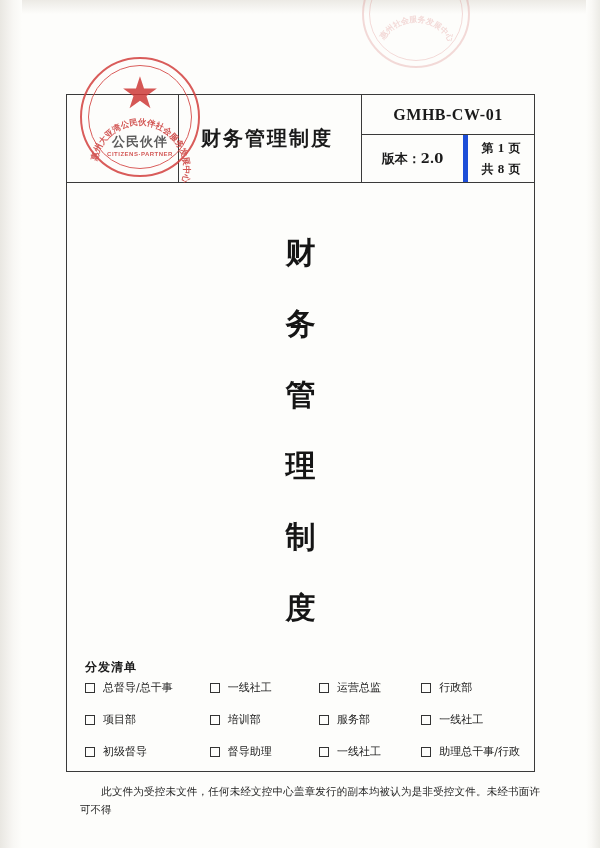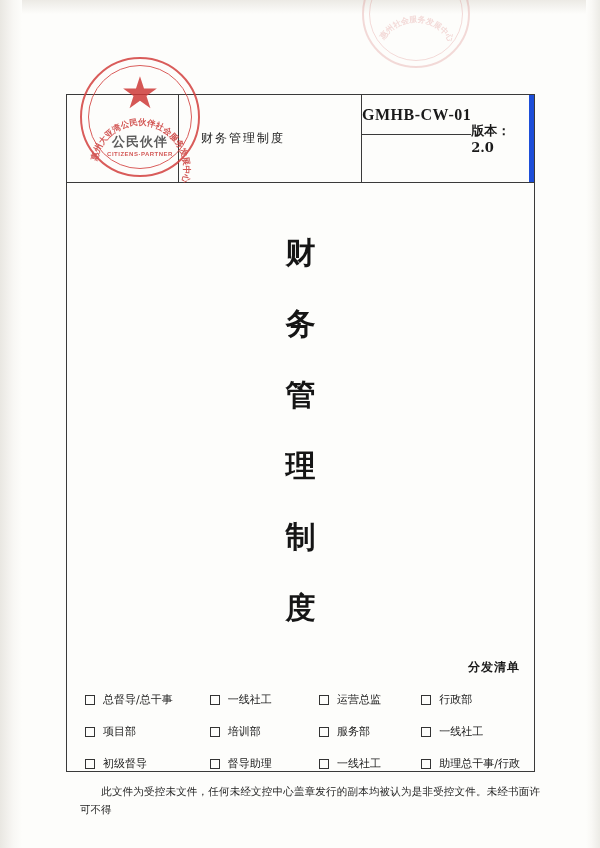"GMHB-CW-01" .hdr-right { flex-direction: row -> column }
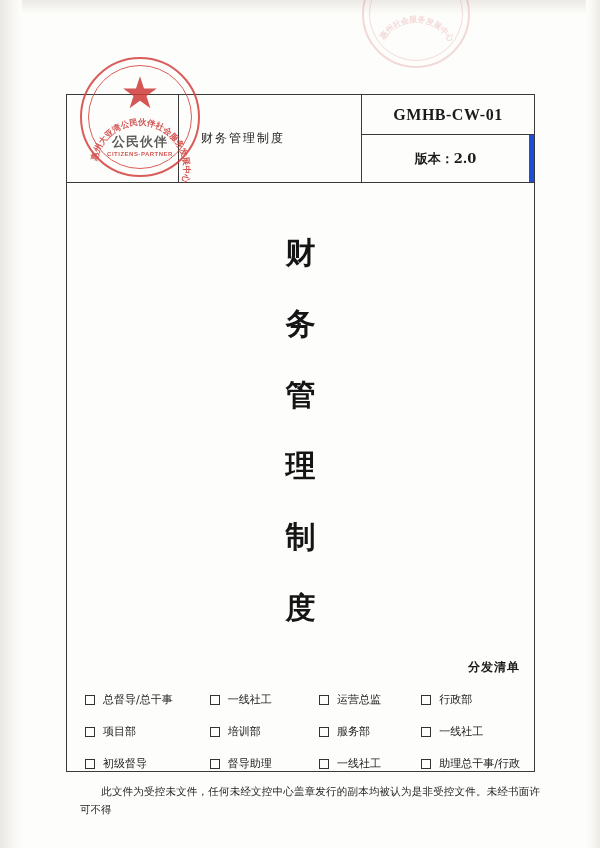"财务管理制度" .hdr-title-text { font-size: 12px -> 20px; font-weight: normal -> bold }
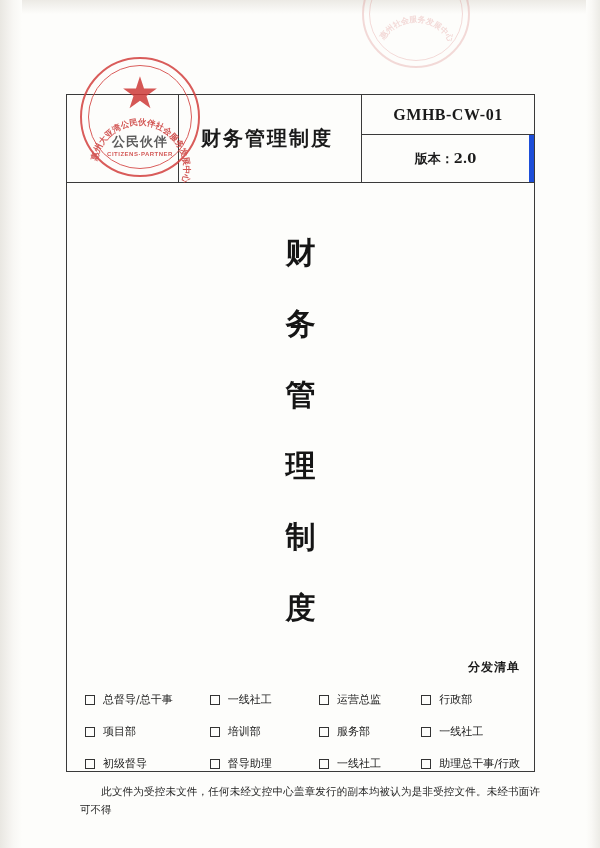"第 1 页" div.hdr-pages { html: none -> <div> <div> <span>第</span> <span>1</span> <span>页</span> </div> <div> <span>共</span> <span>8</span> <span>页</span> </div> </div> }
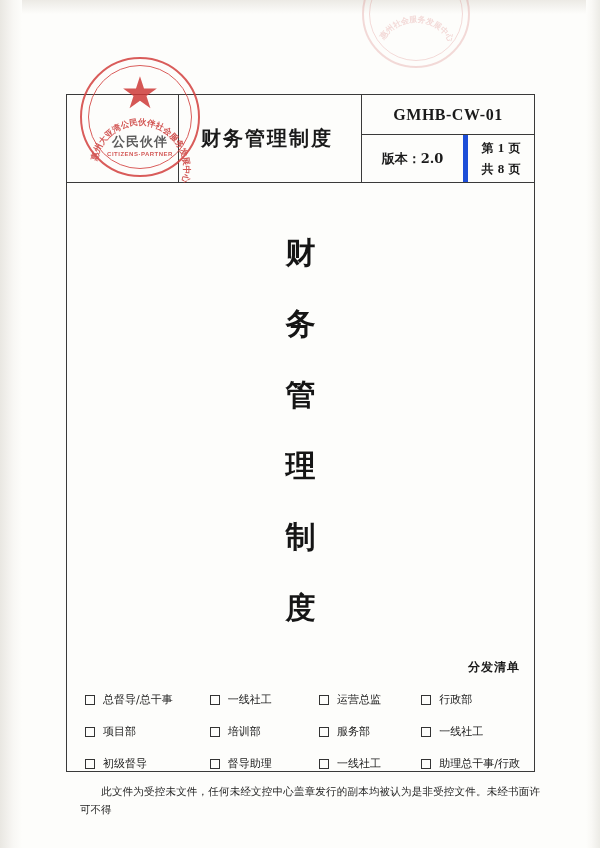"分发清单" .dist-heading { margin-bottom: 16px -> 4px; text-align: right -> none }
